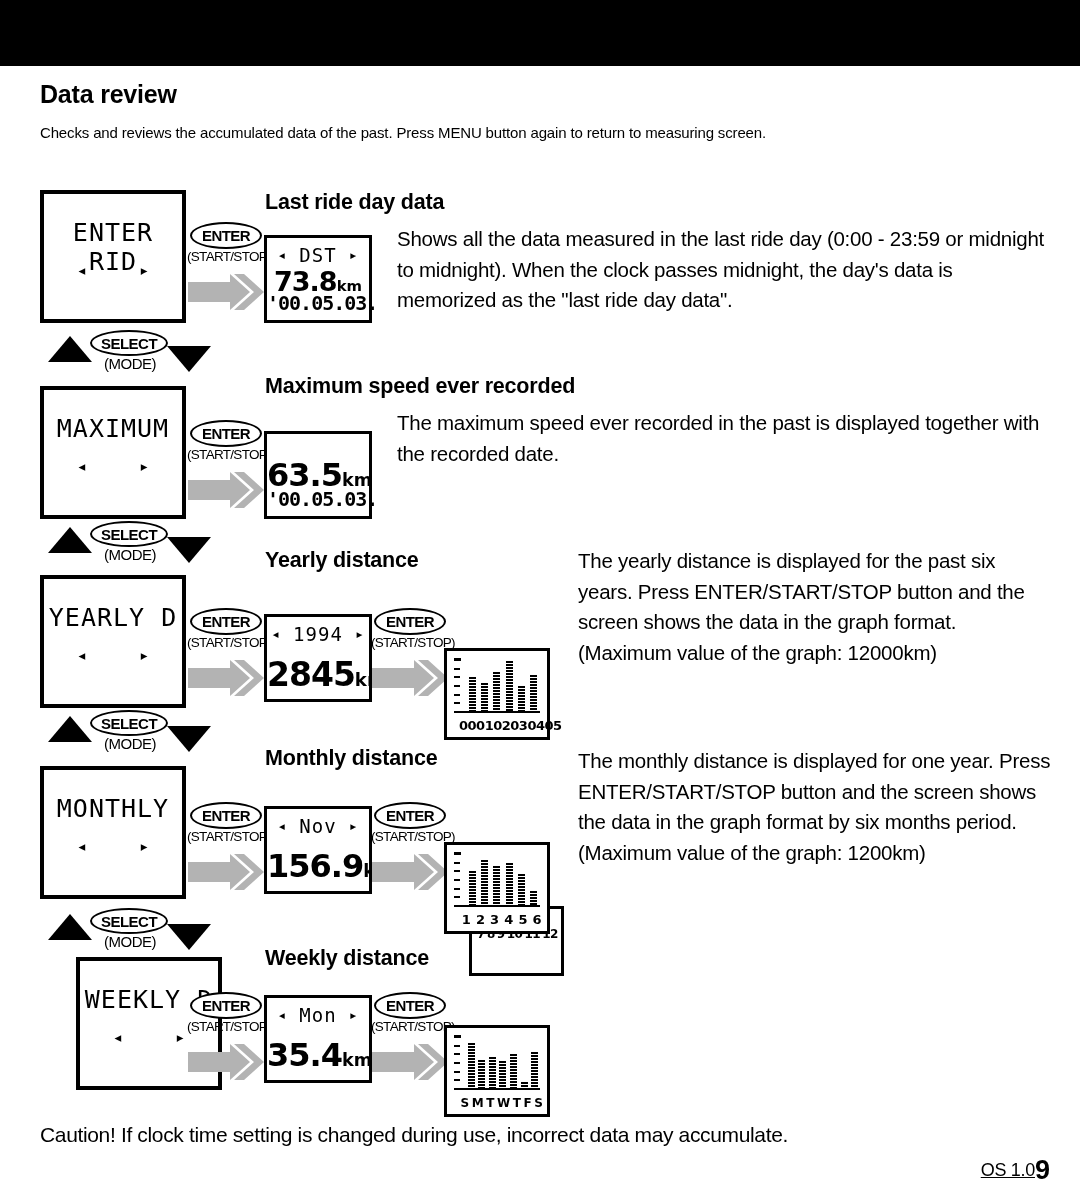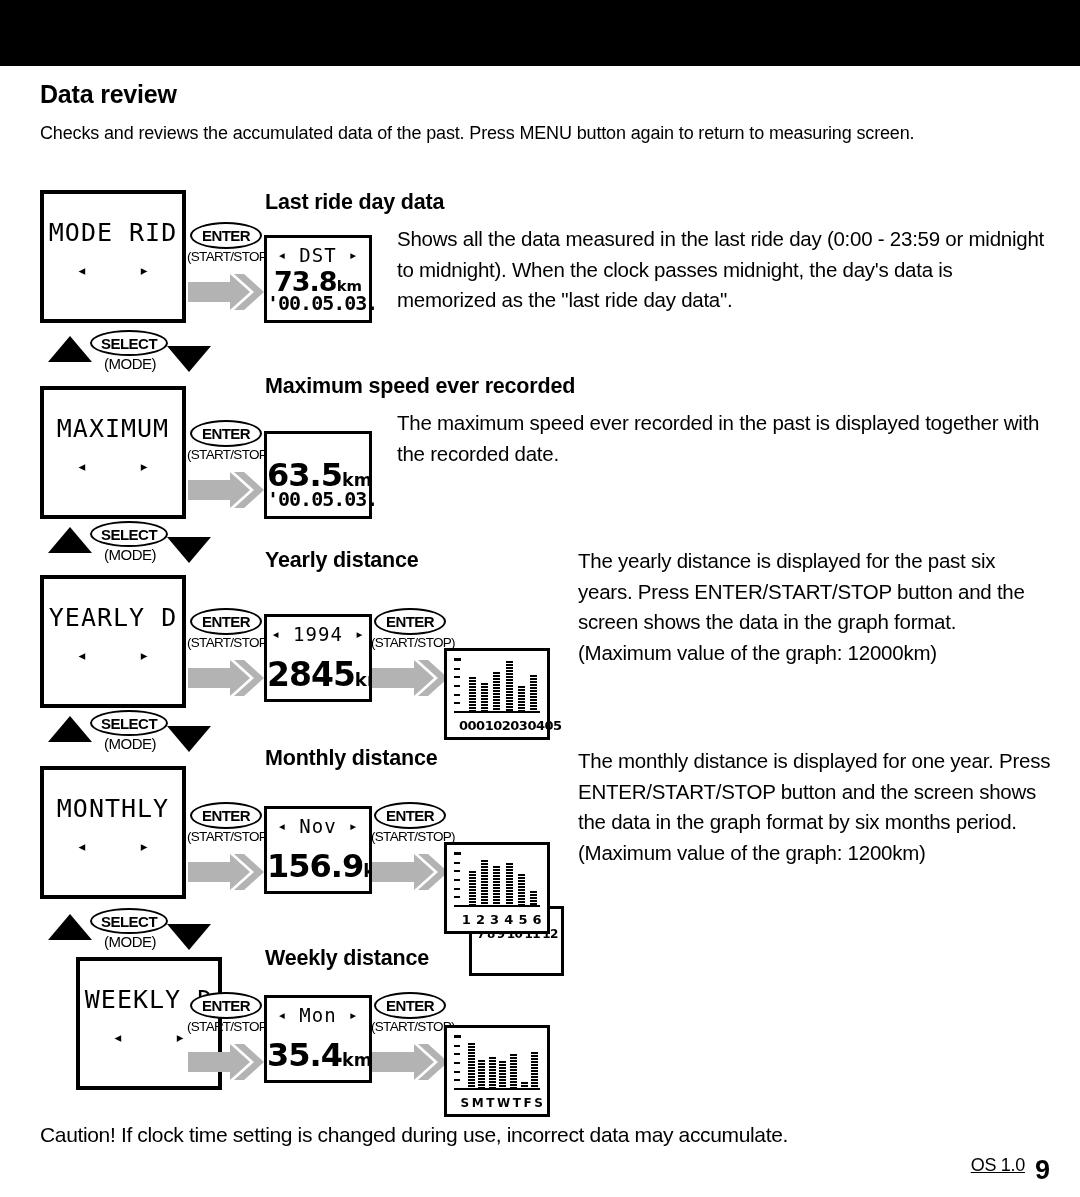"Checks and reviews the accumulated" .intro { font-size: 18px -> 15px }
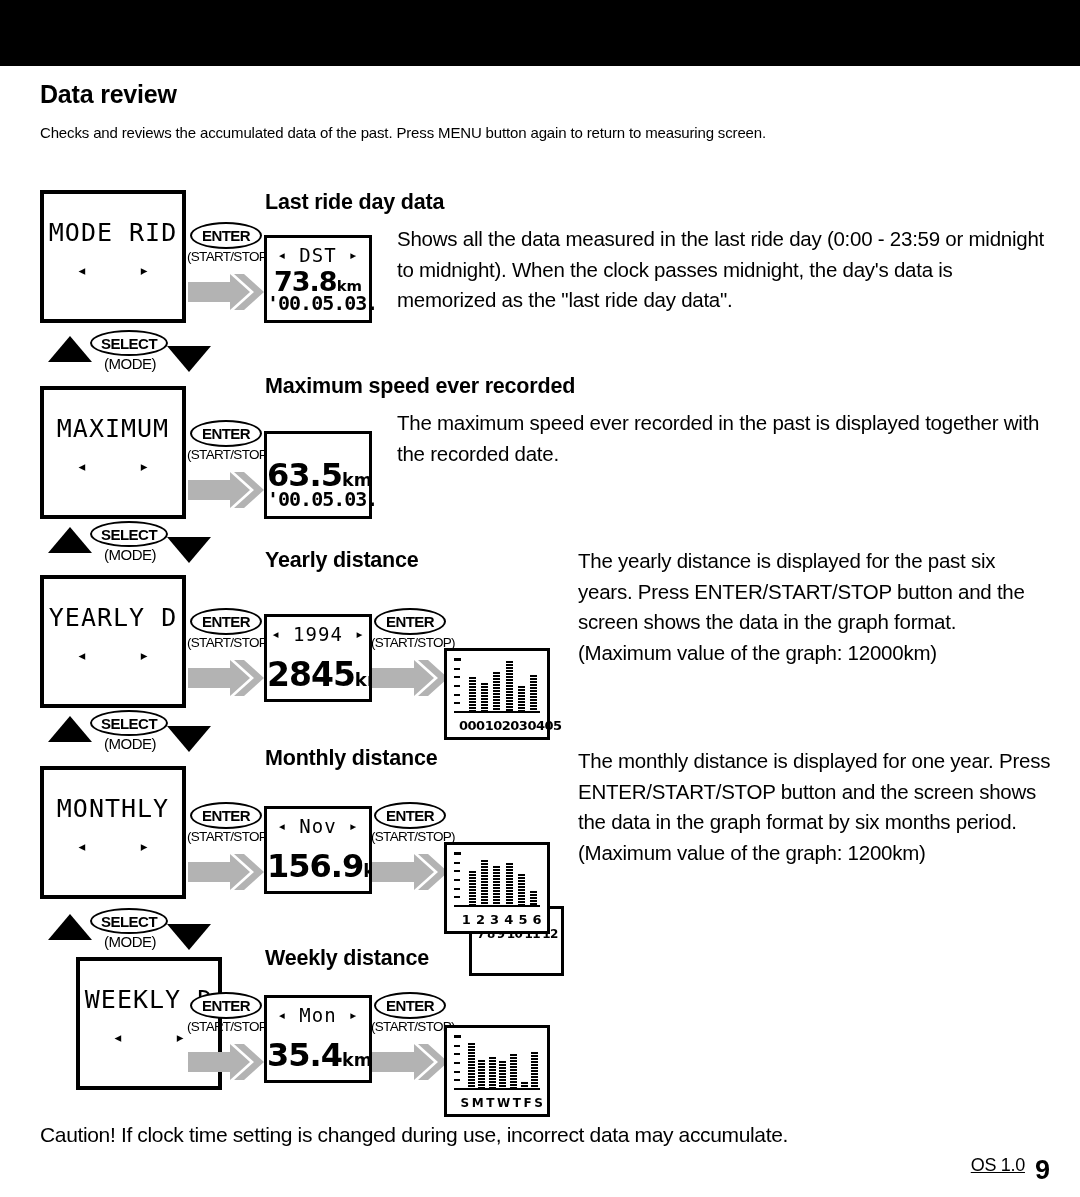"MODE RID" div.mode-text { text: MODE -> ENTER }
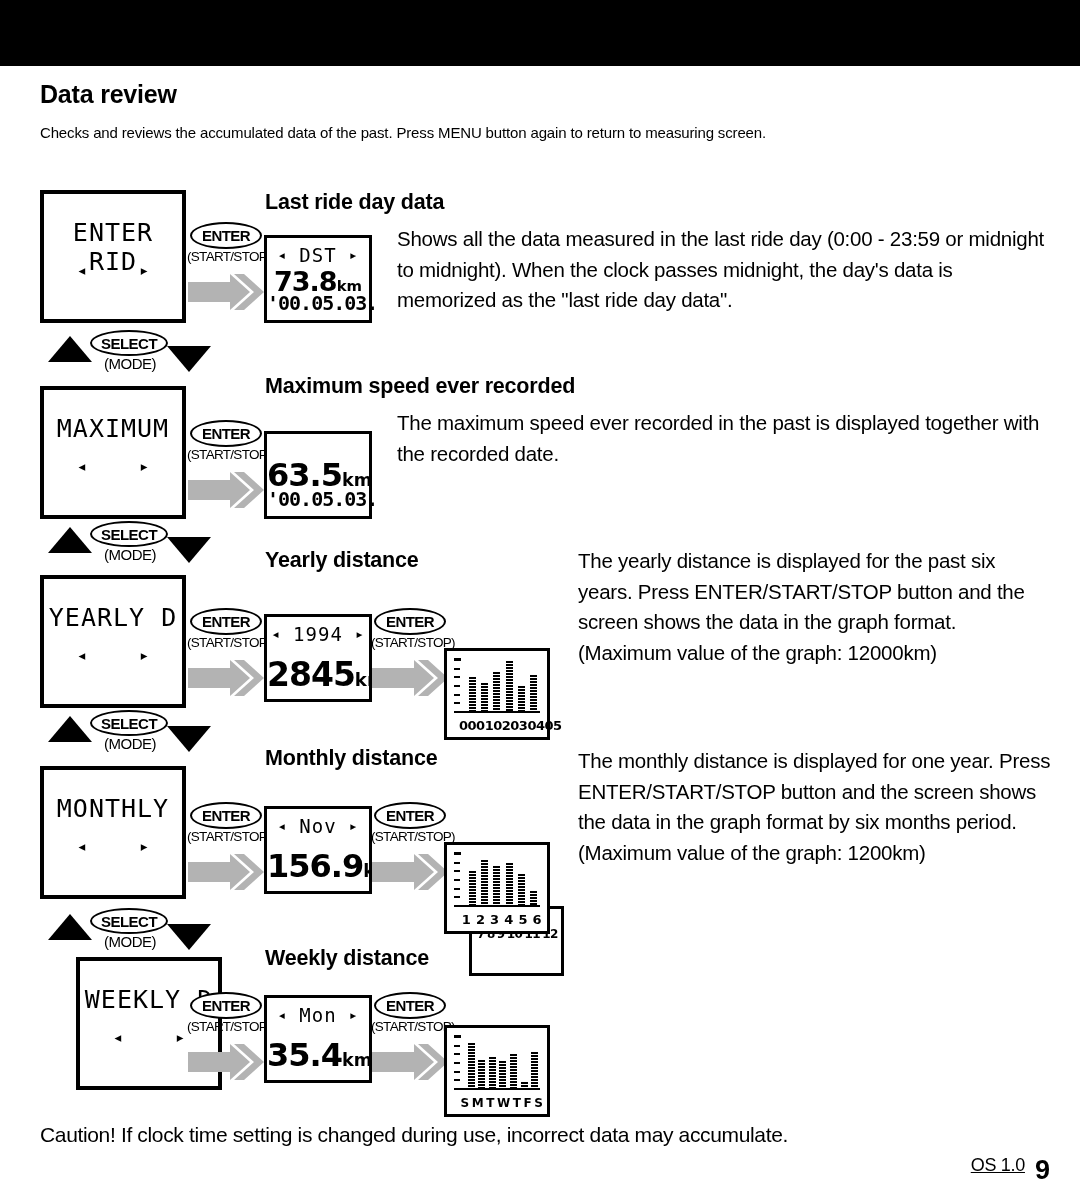"OS 1.0" .footer { align-items: flex-start -> center; gap: 10px -> none }
